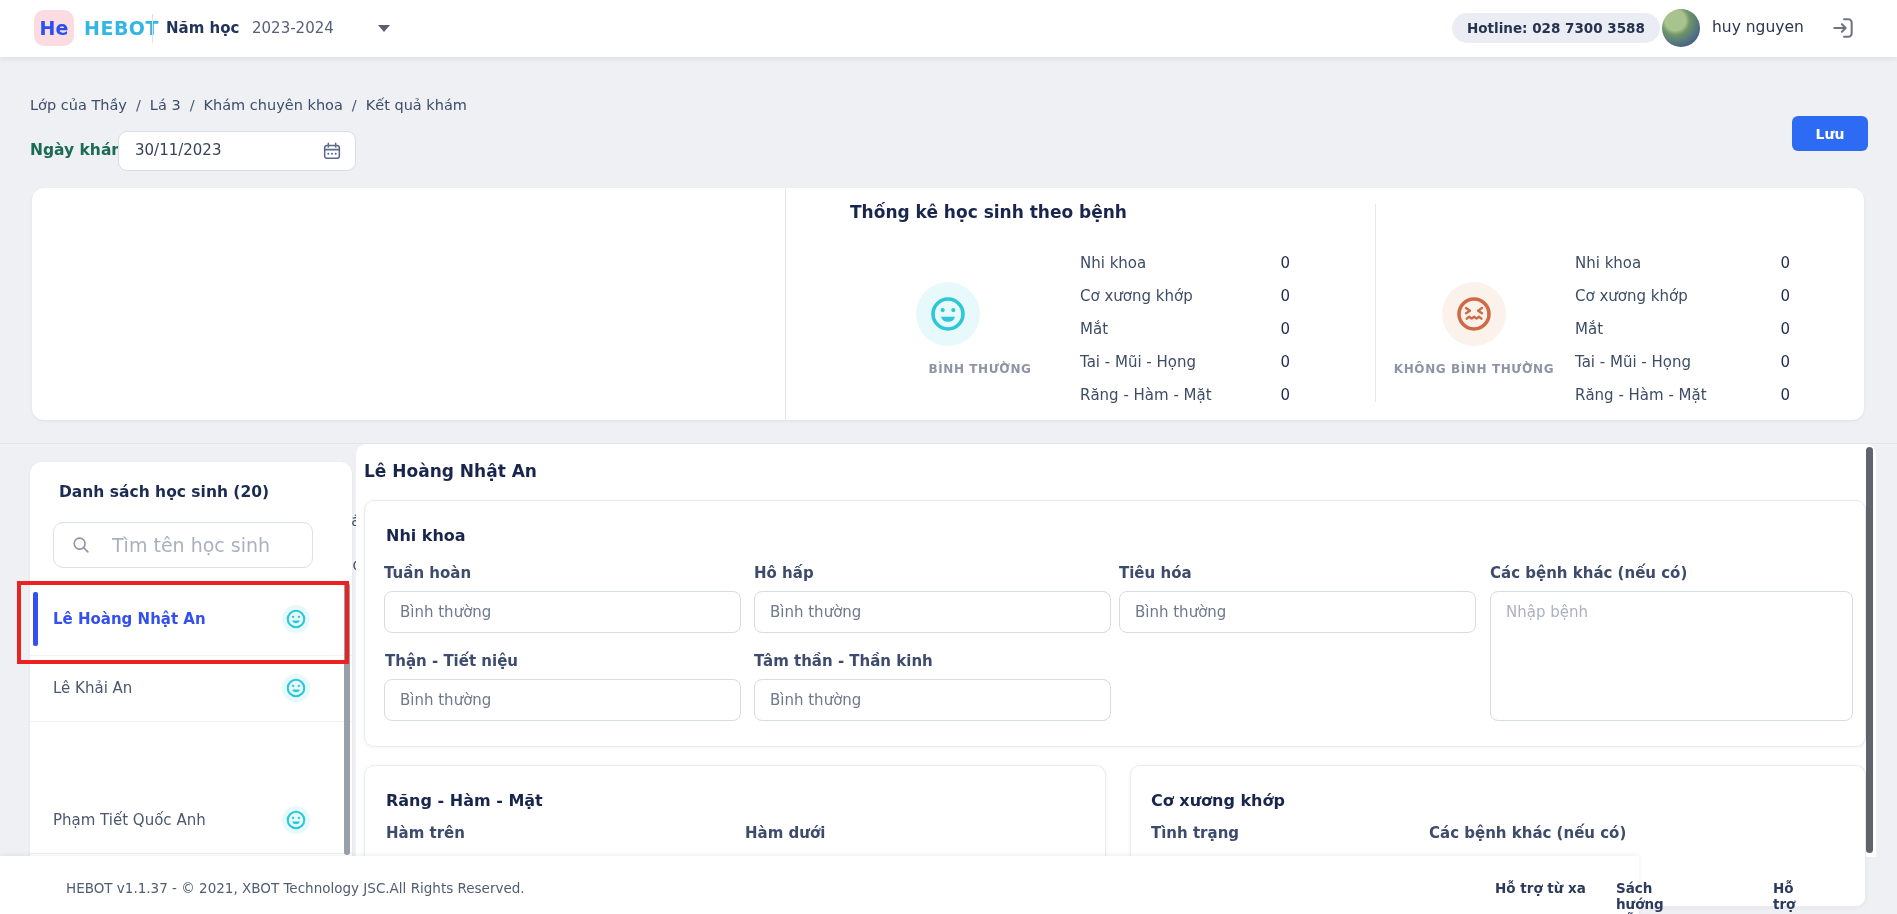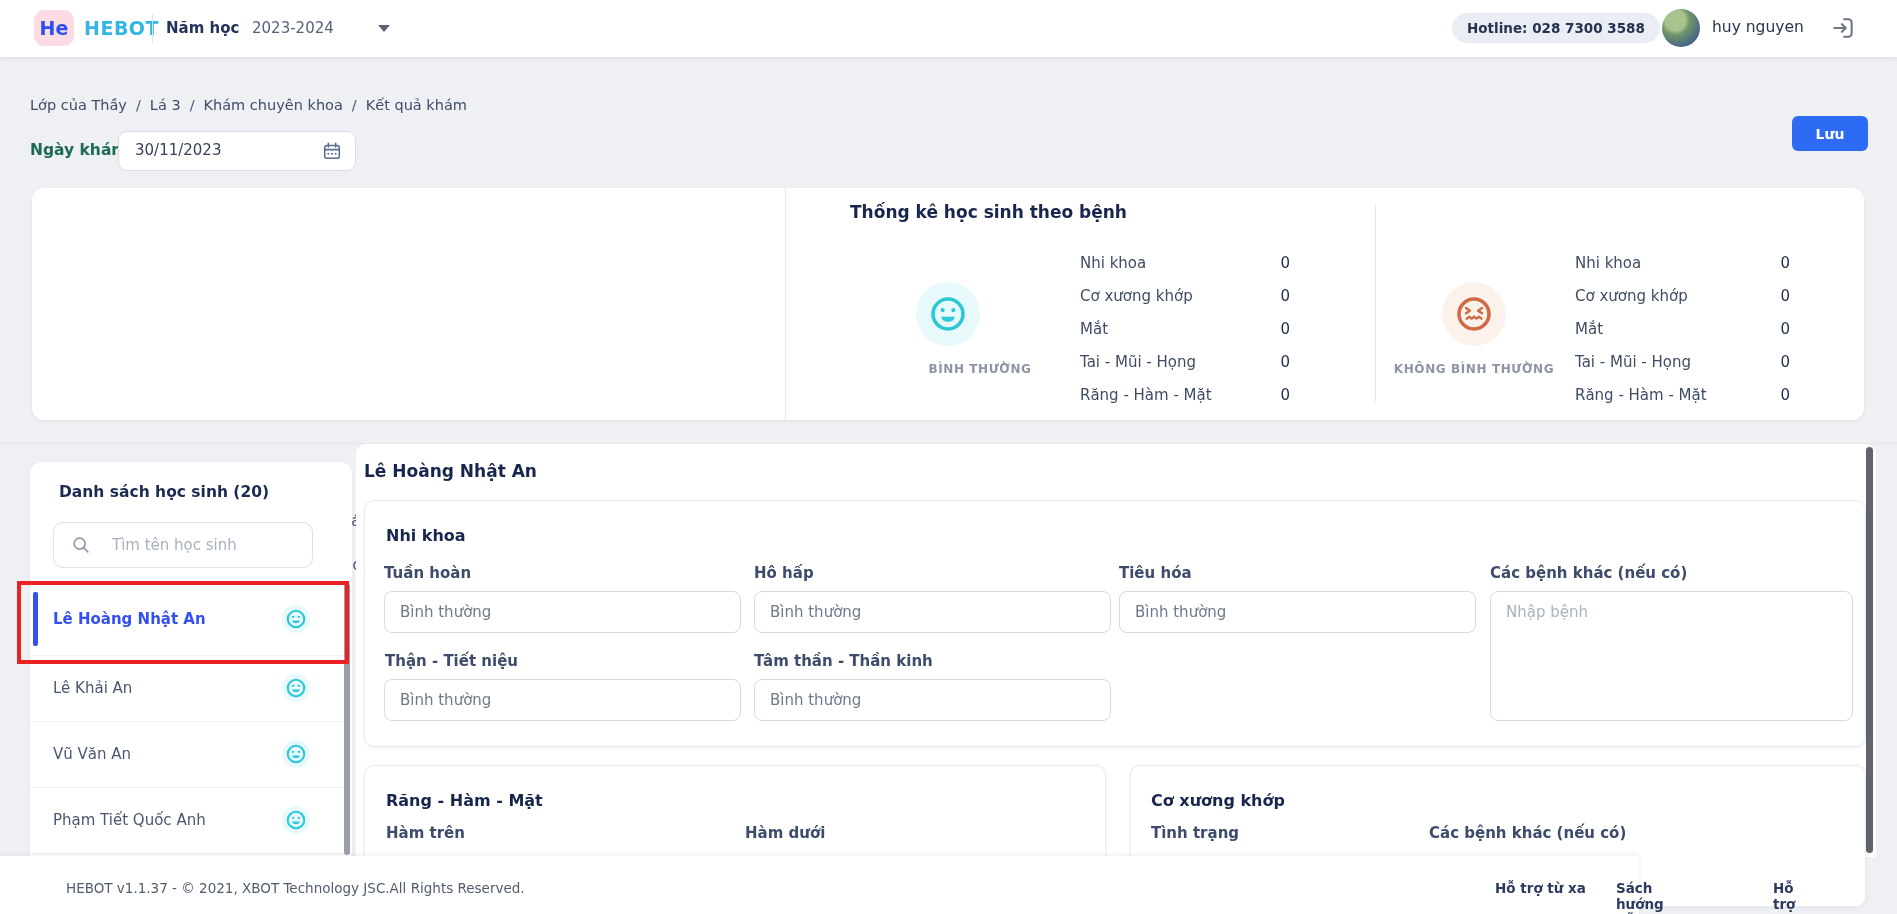"Tìm tên học sinh" .sb-search input { font-size: 15px -> 19px }
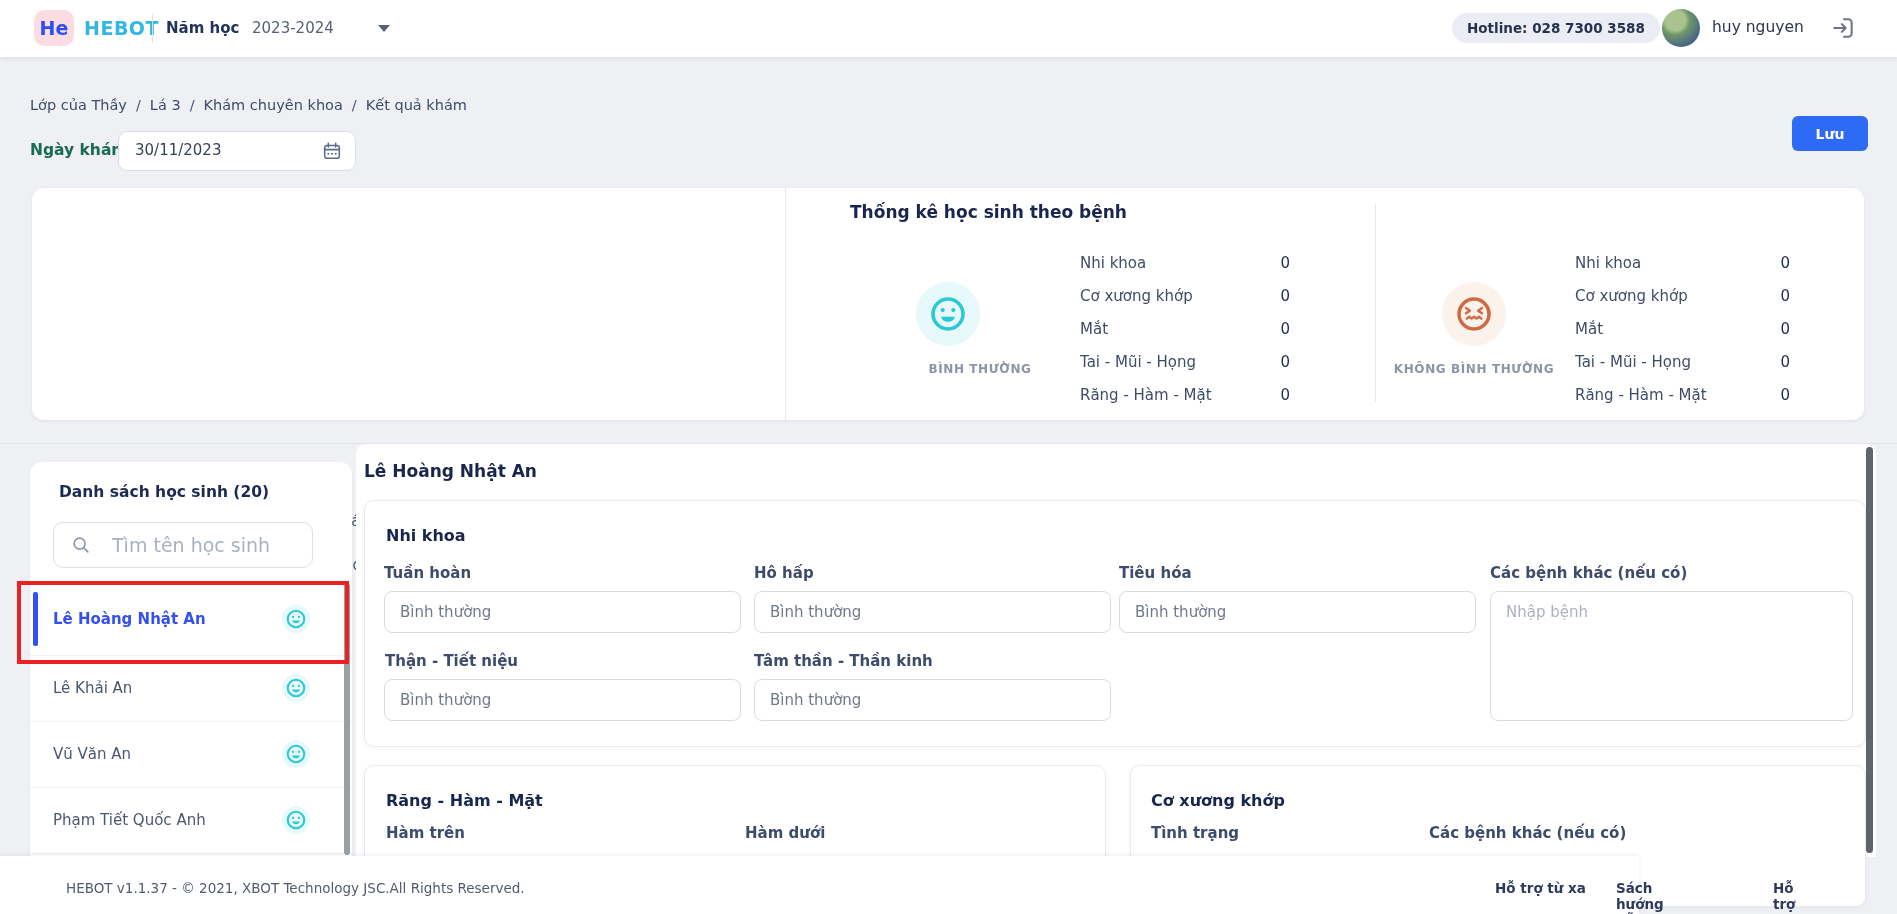"Vũ Văn An" div.sb-row { html: <div> <span>Vũ Văn An</span> <span> <svg> <circle></circle> <circle></circle> <circle></circle> <path></path> </svg> </span> </div> -> none }
